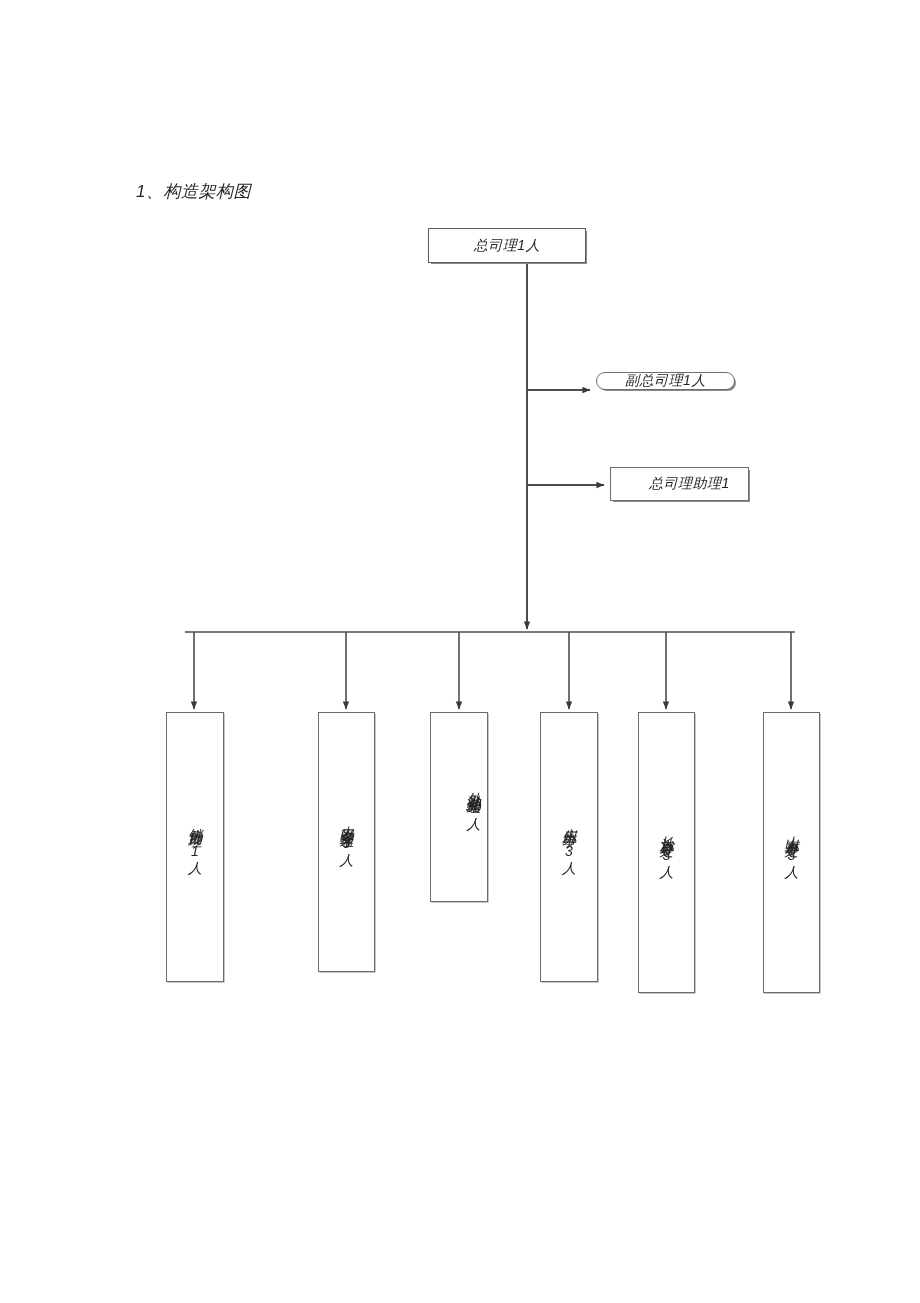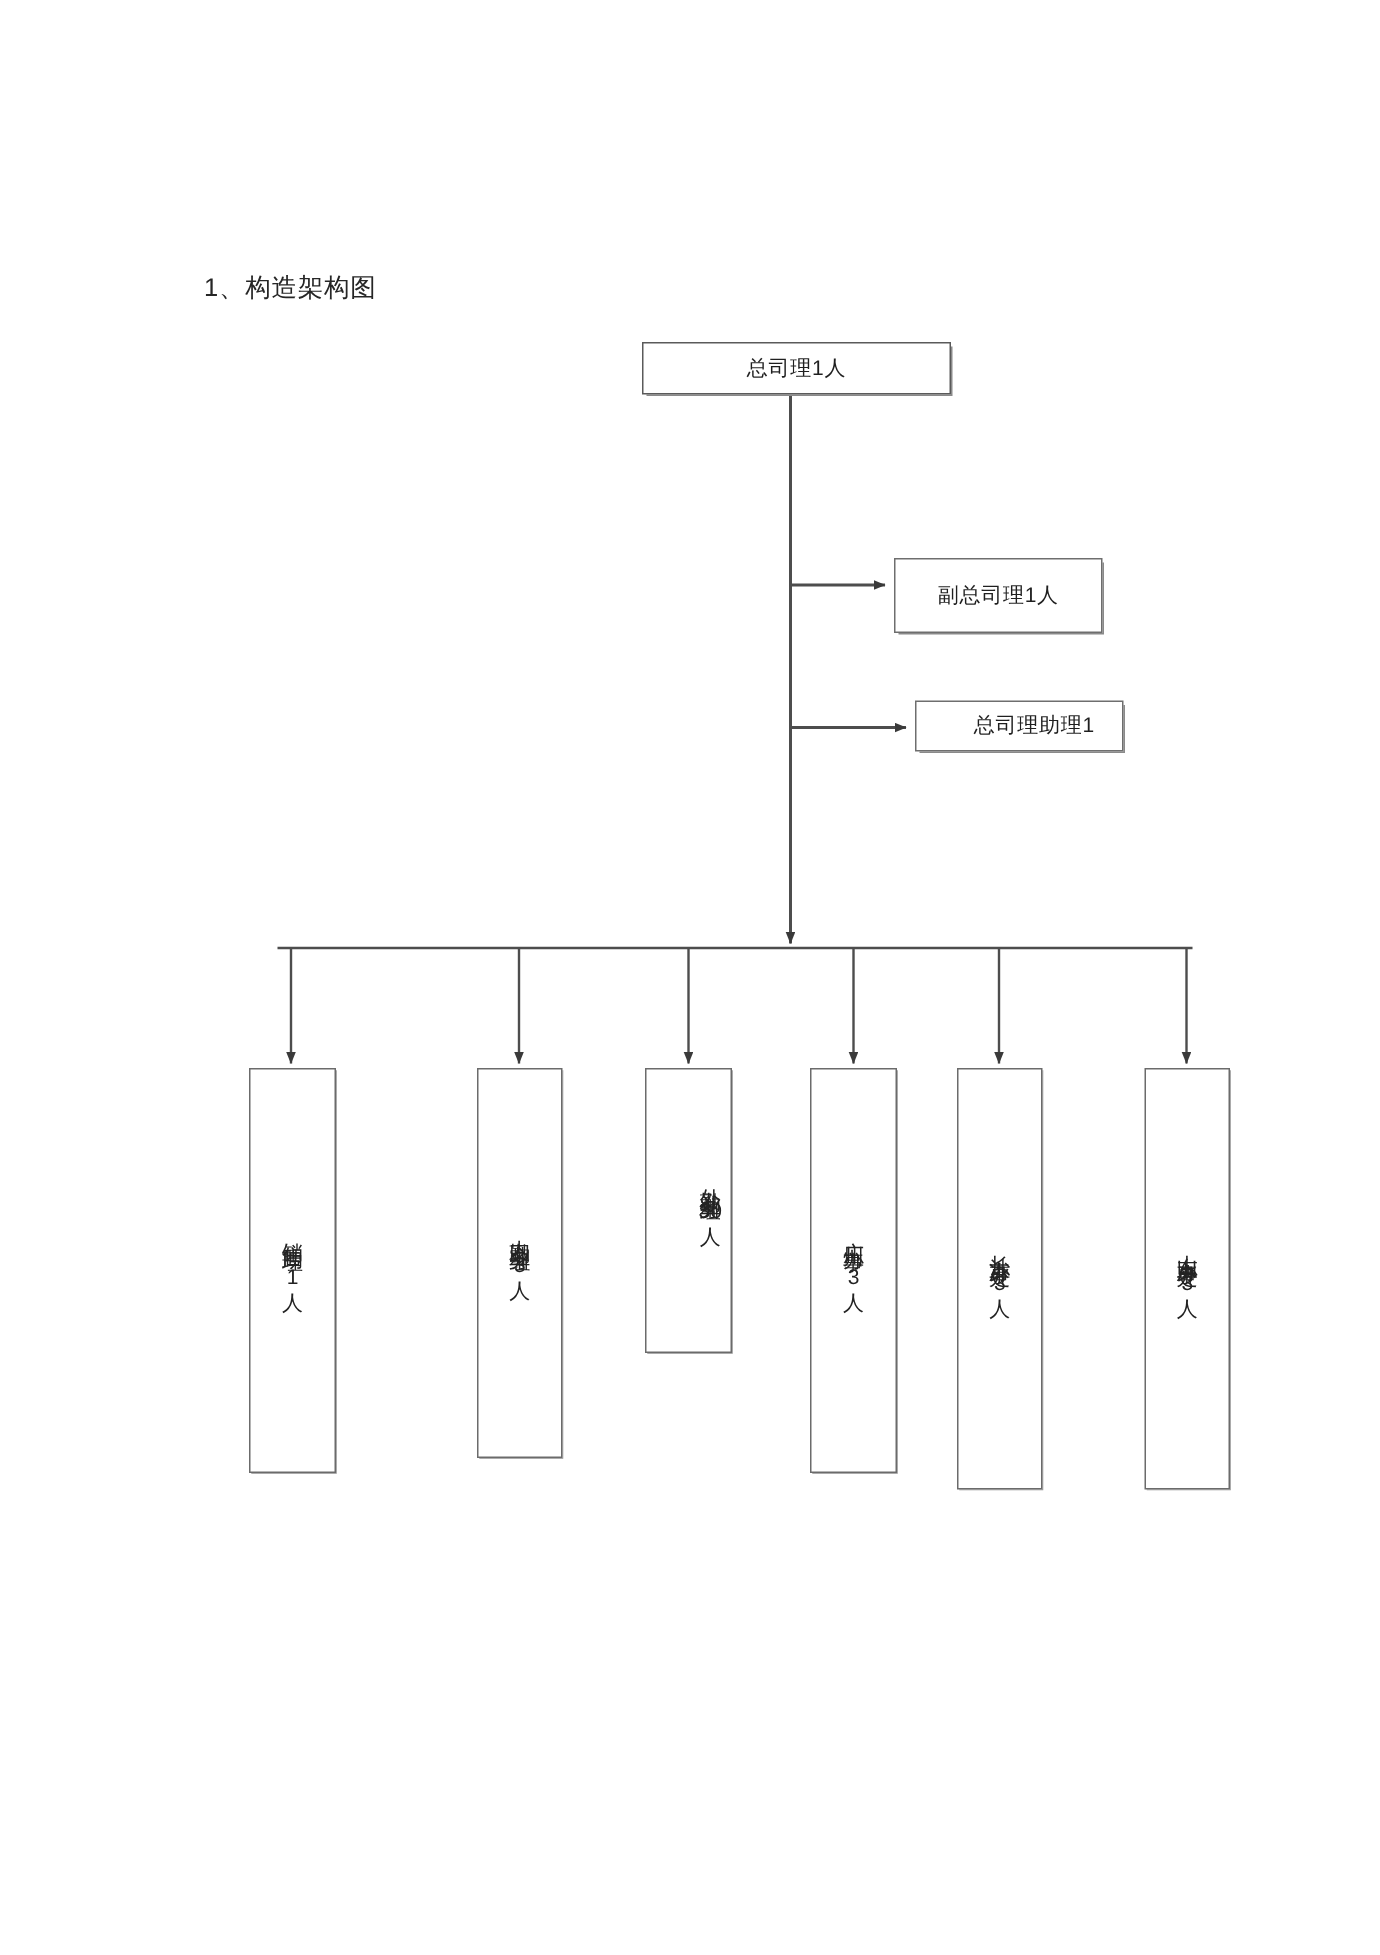"1、构造架构图" #page { font-style: none -> italic }
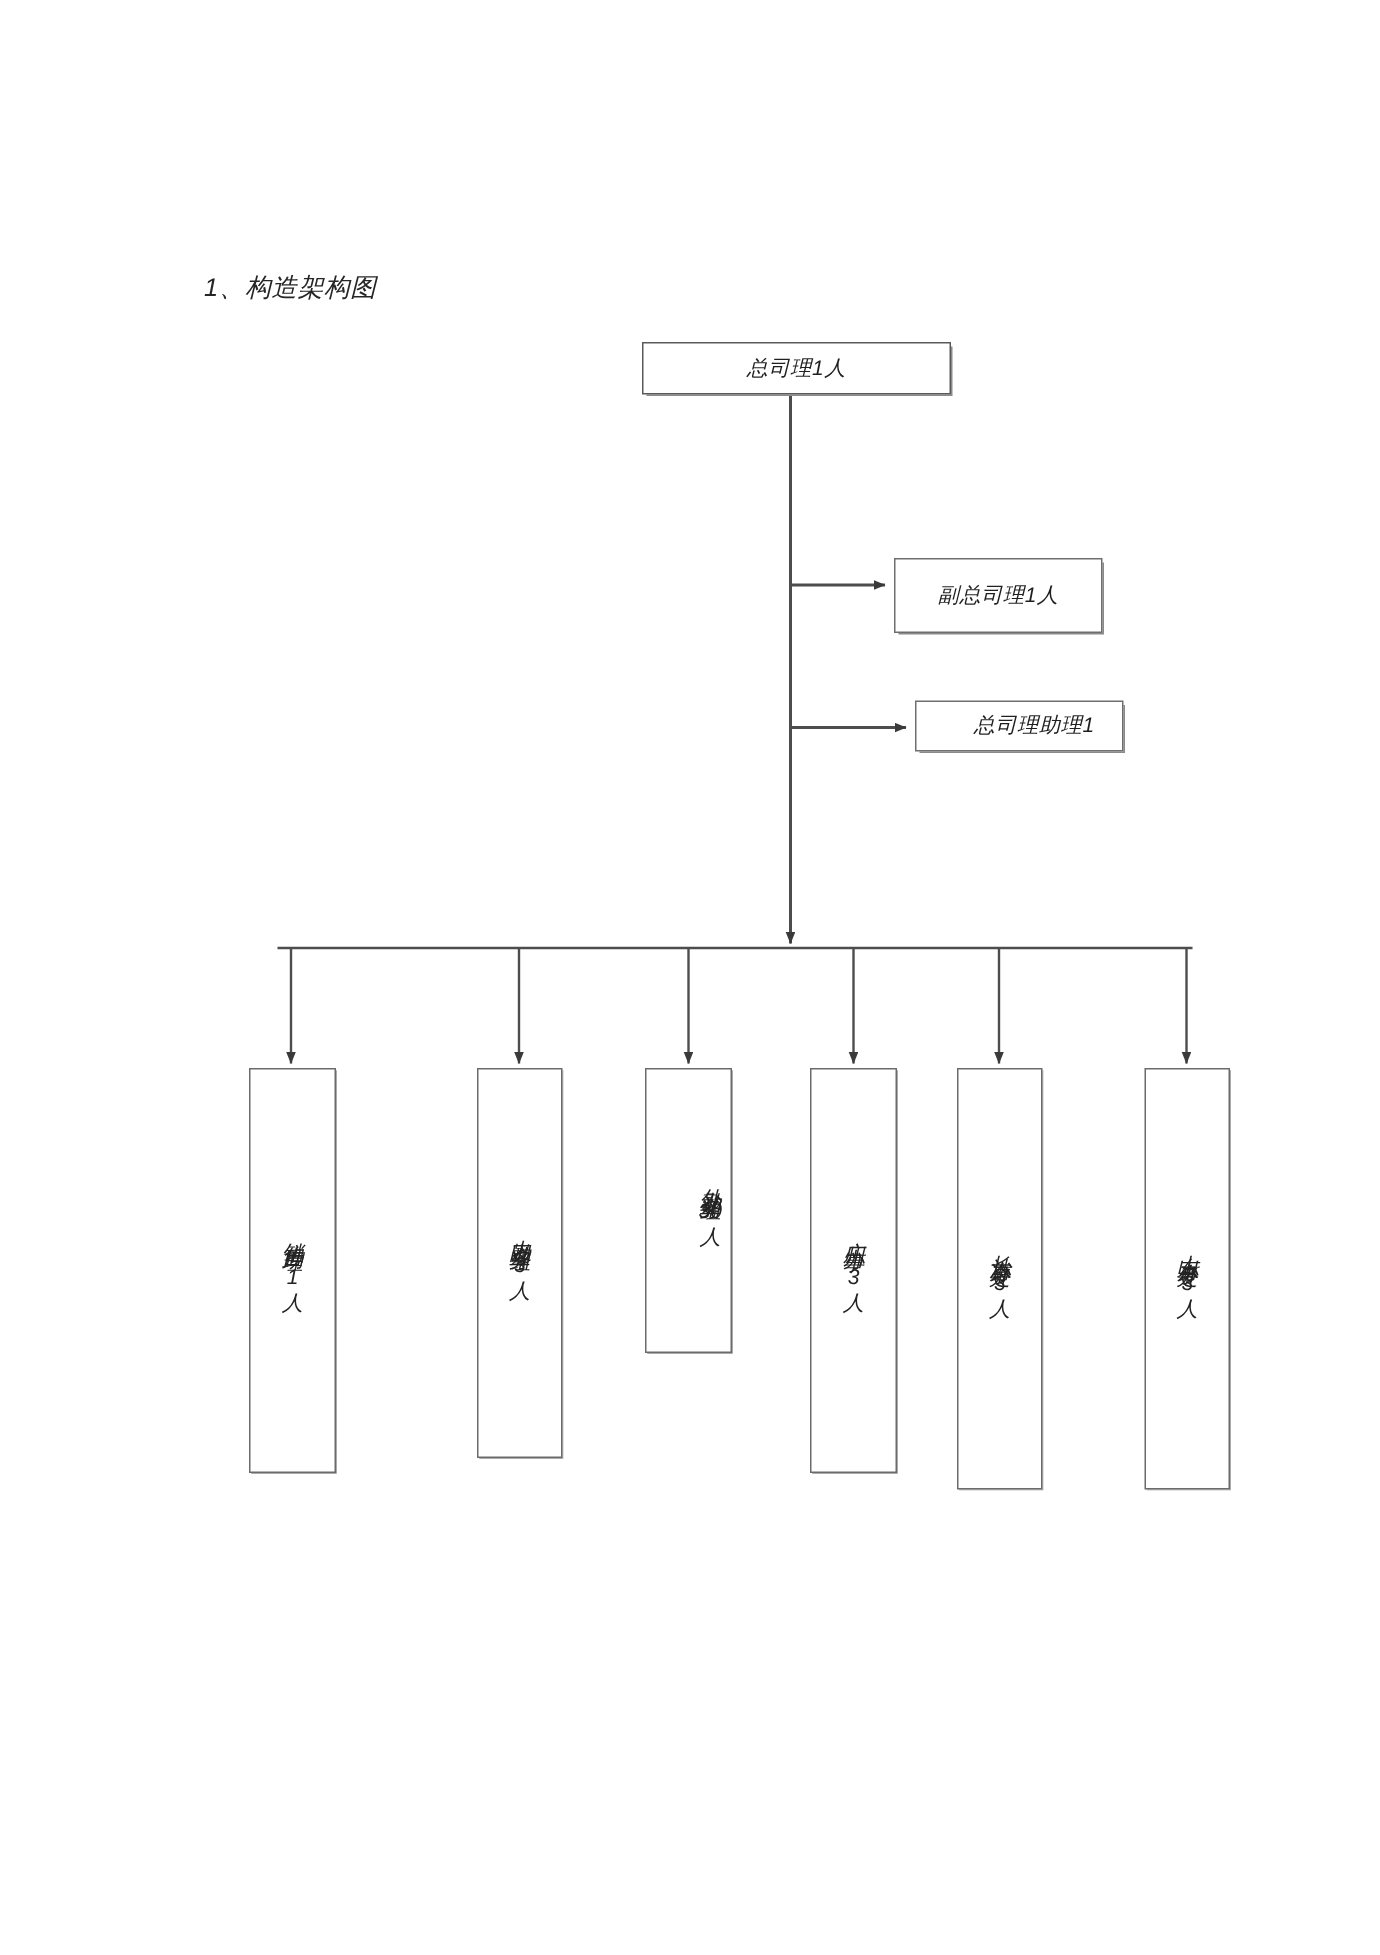"总司理1人" .node-top { width: 206px -> 158px }
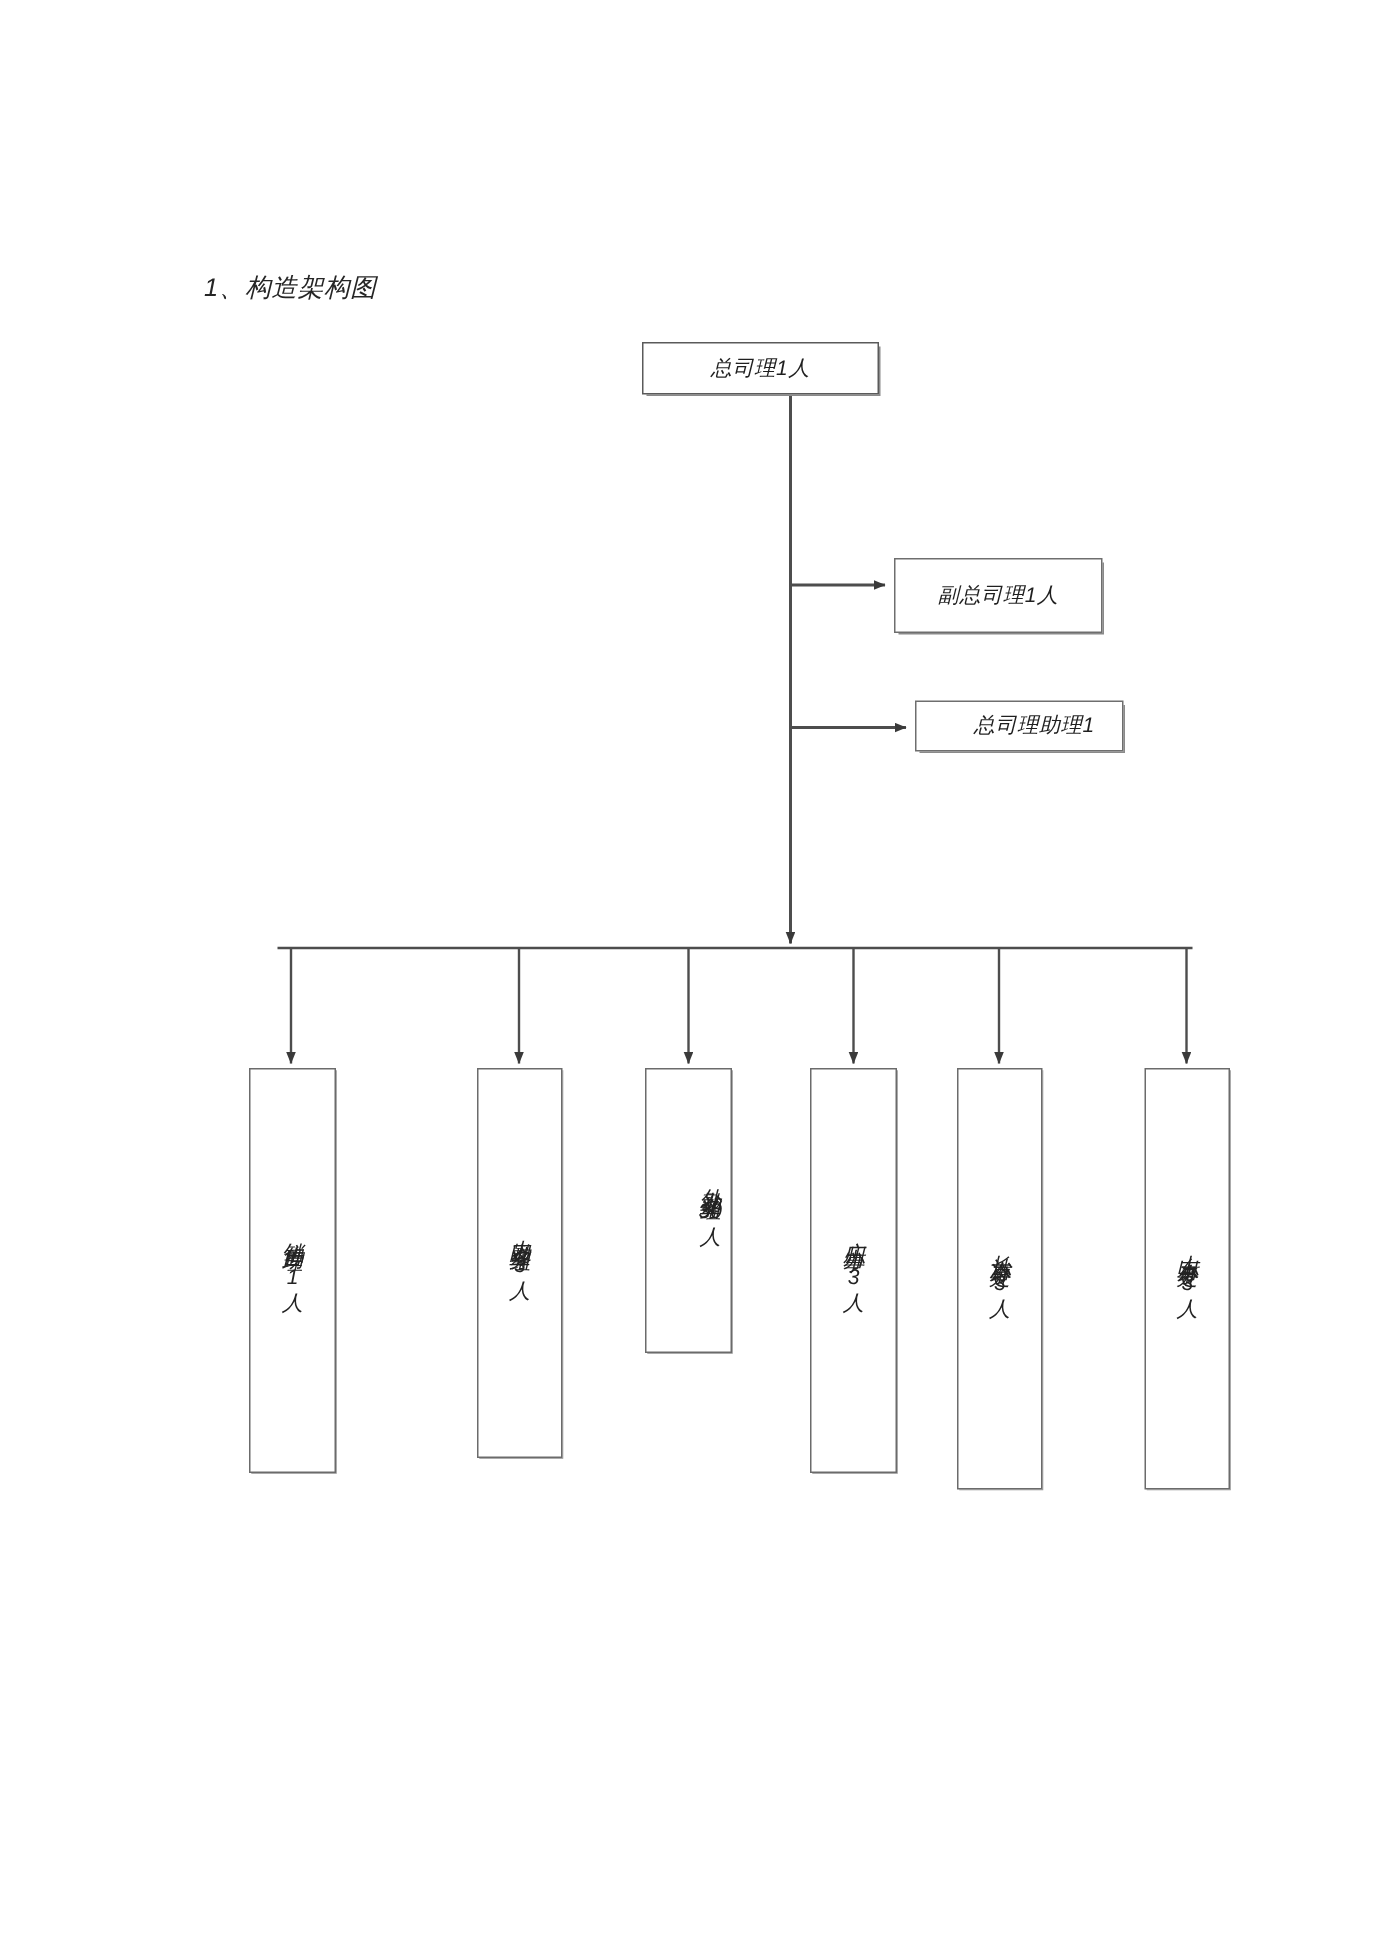"副总司理1人" .node-vice { border-radius: none -> 11px; height: 50px -> 18px }
